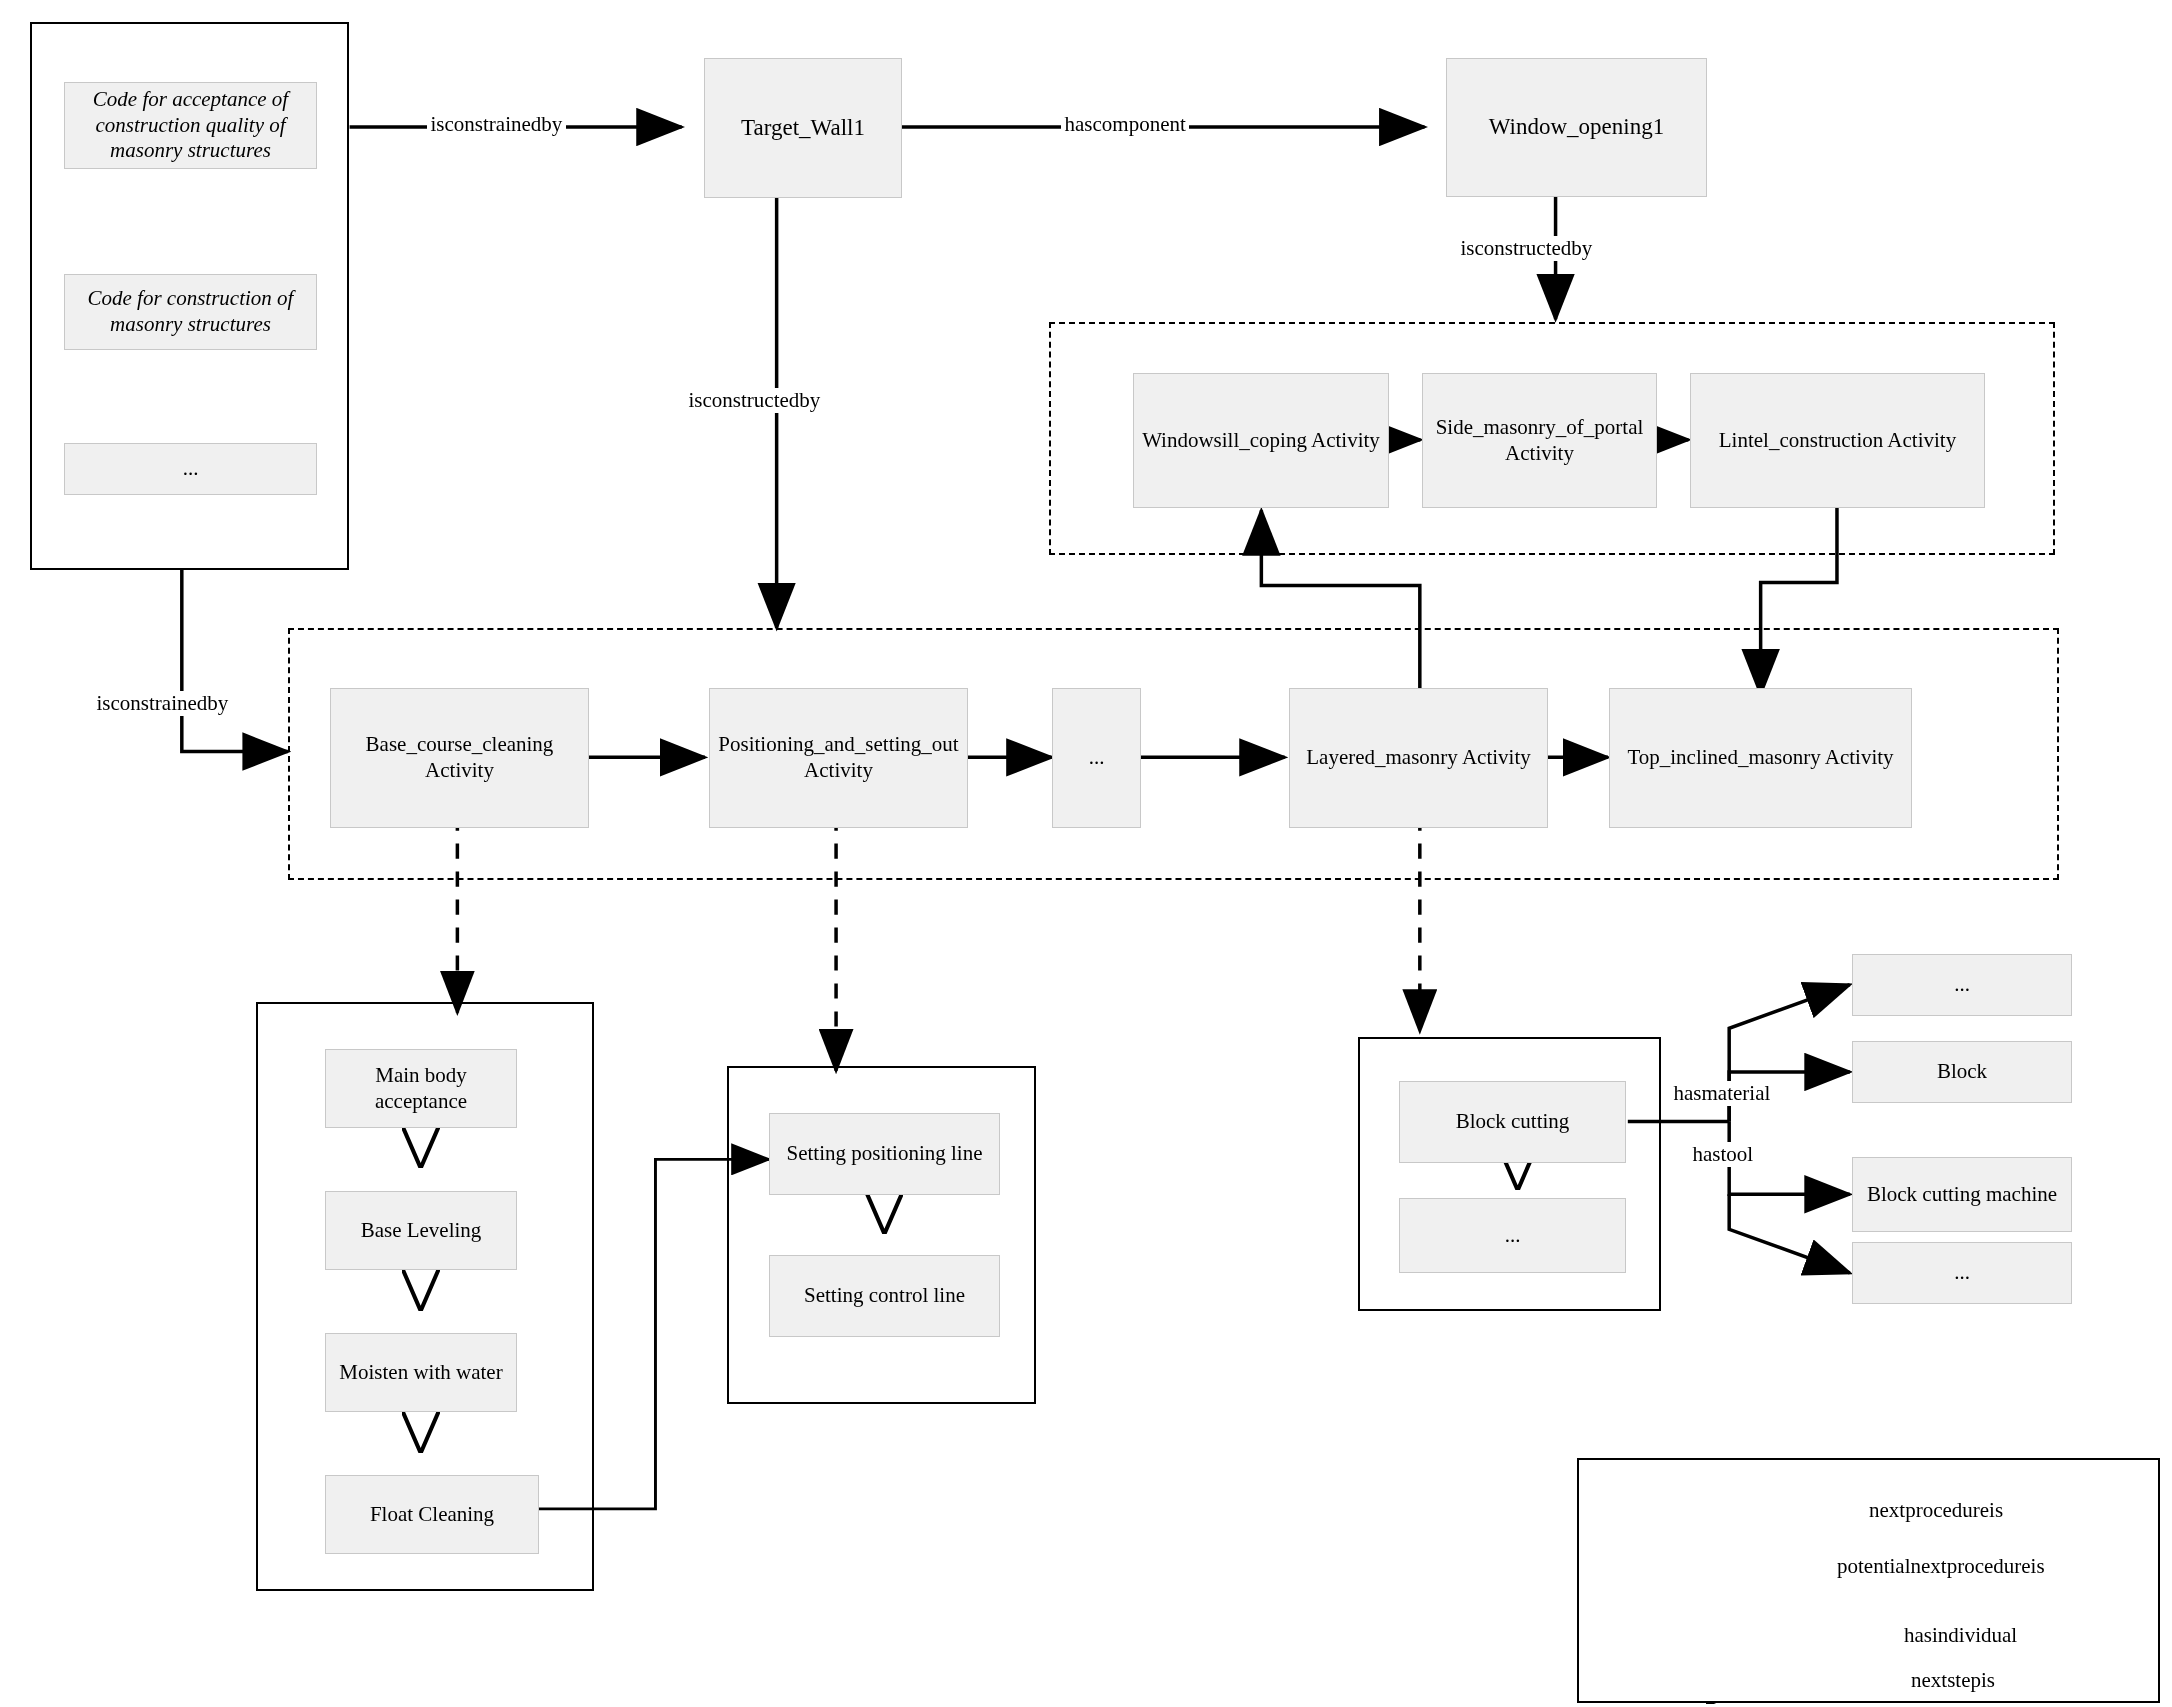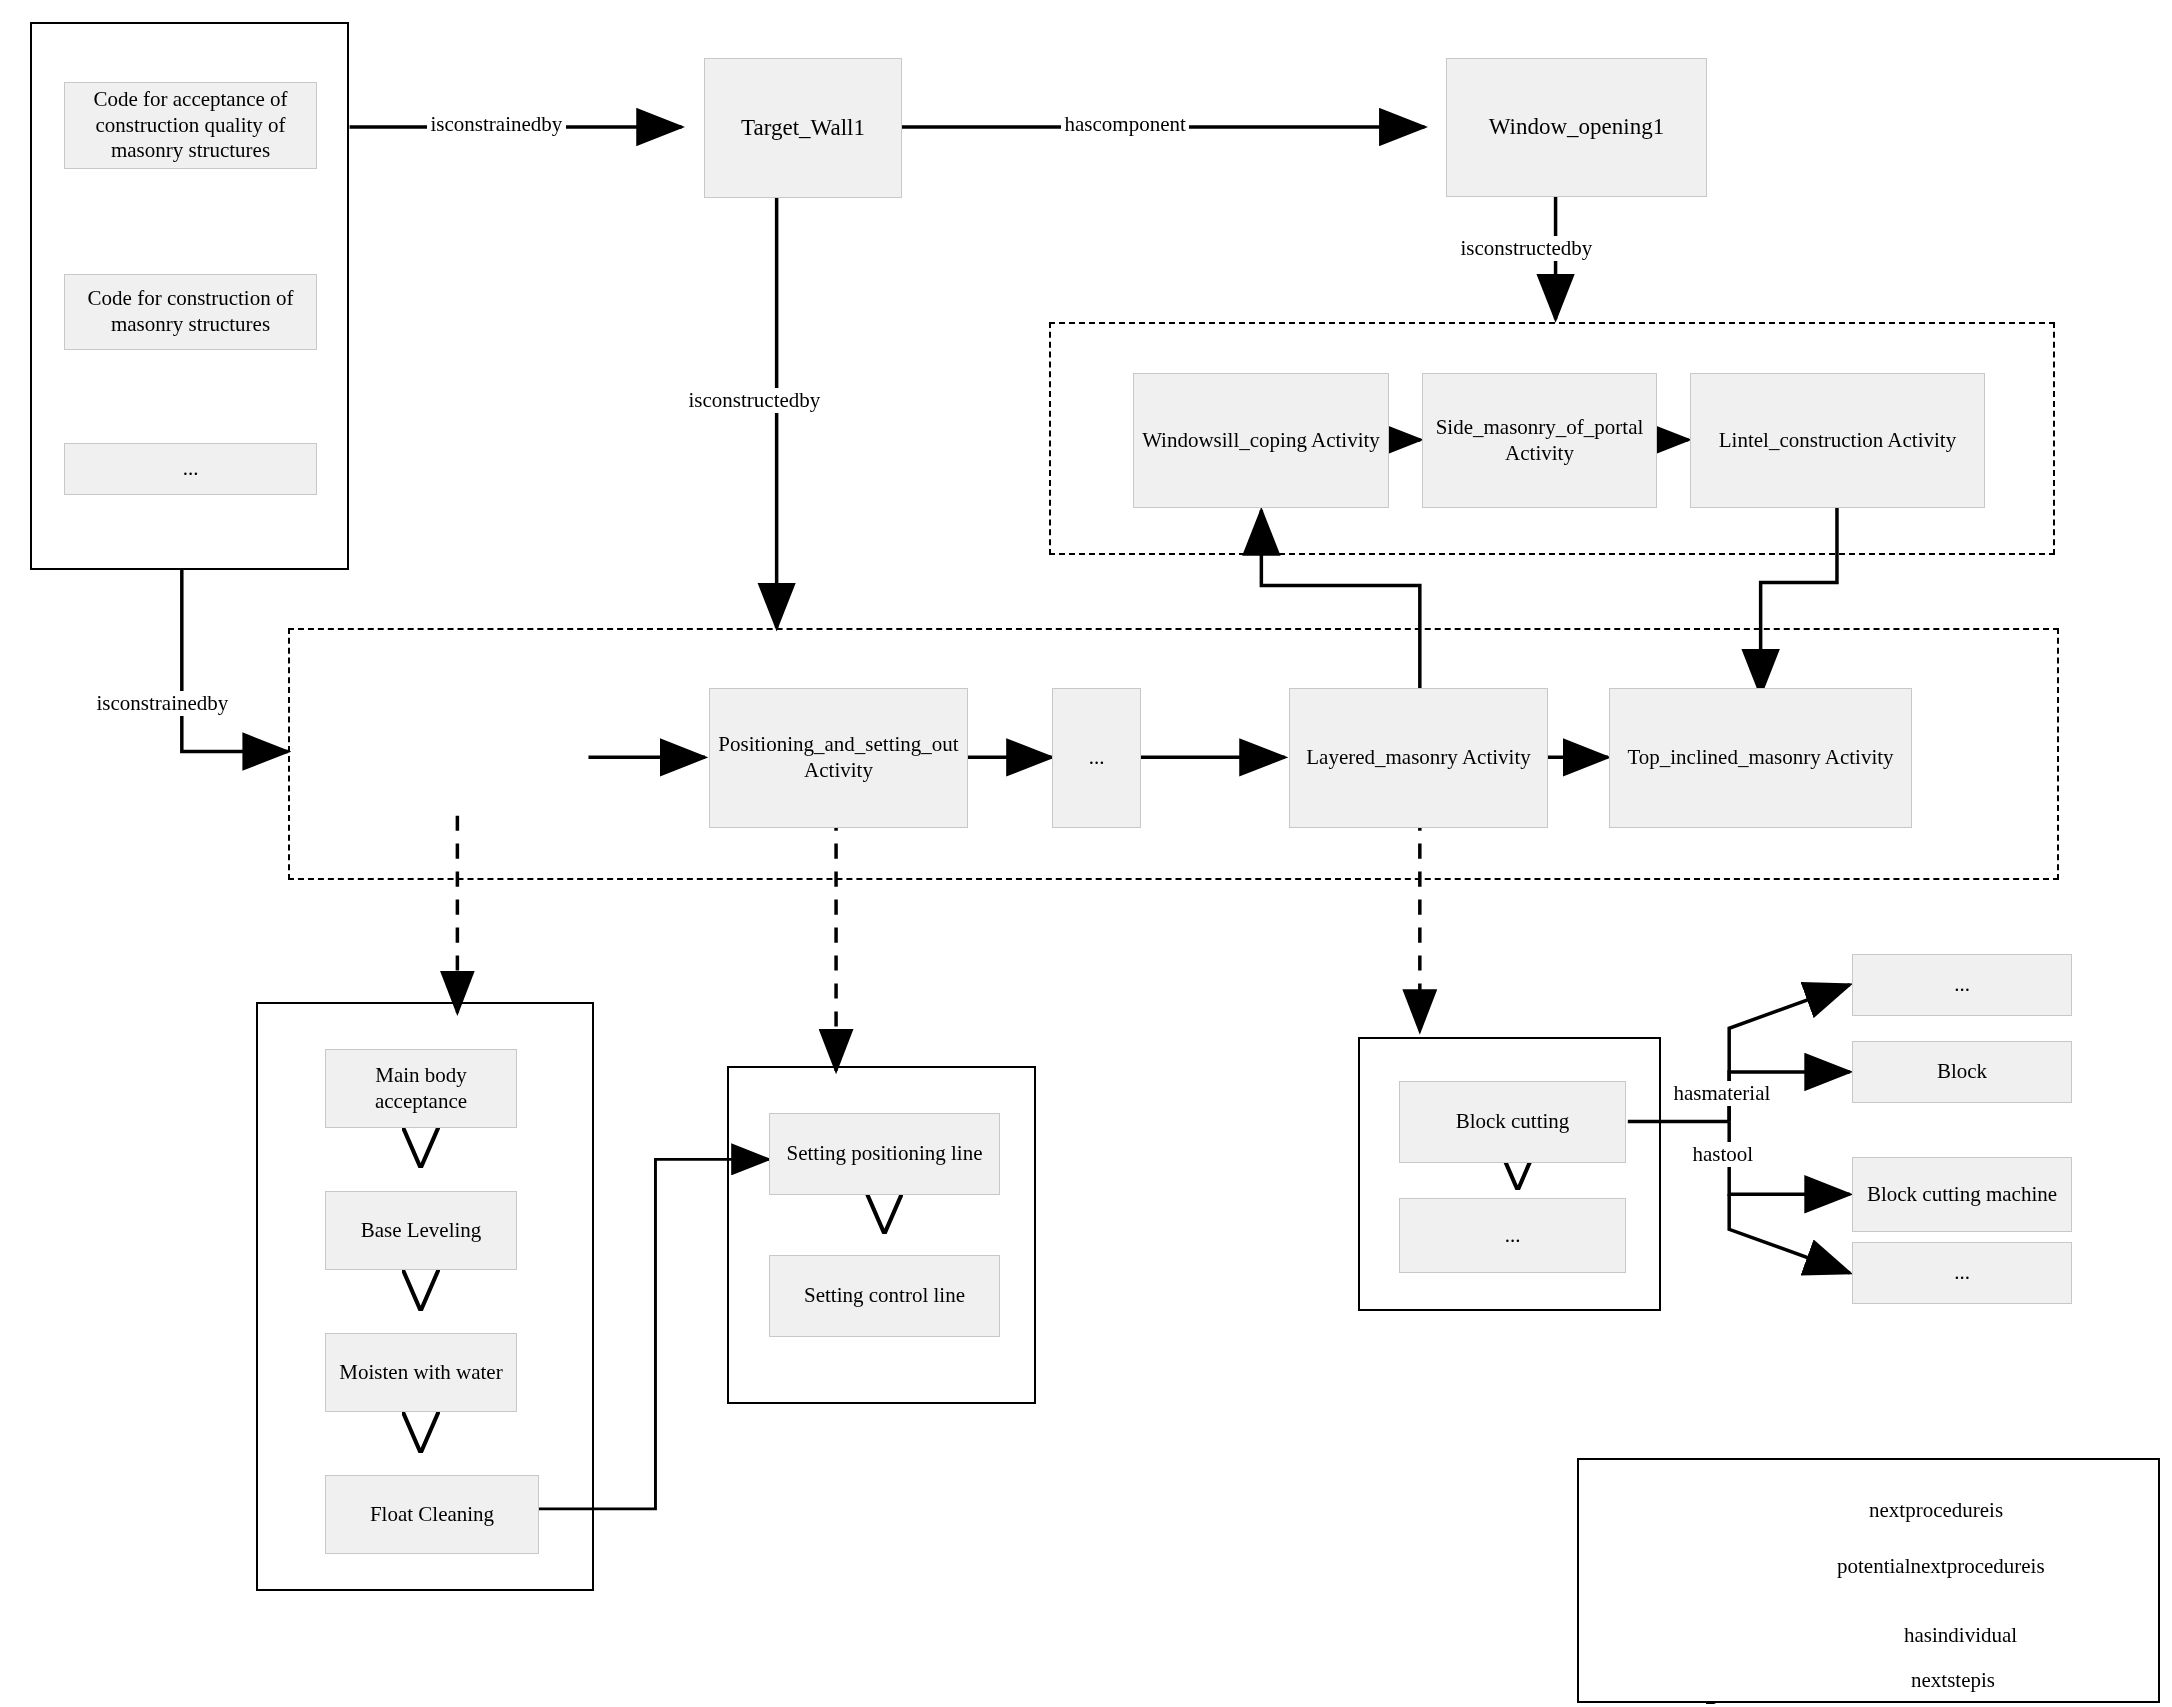"Code for acceptance of construction" .italic { font-style: none -> italic }
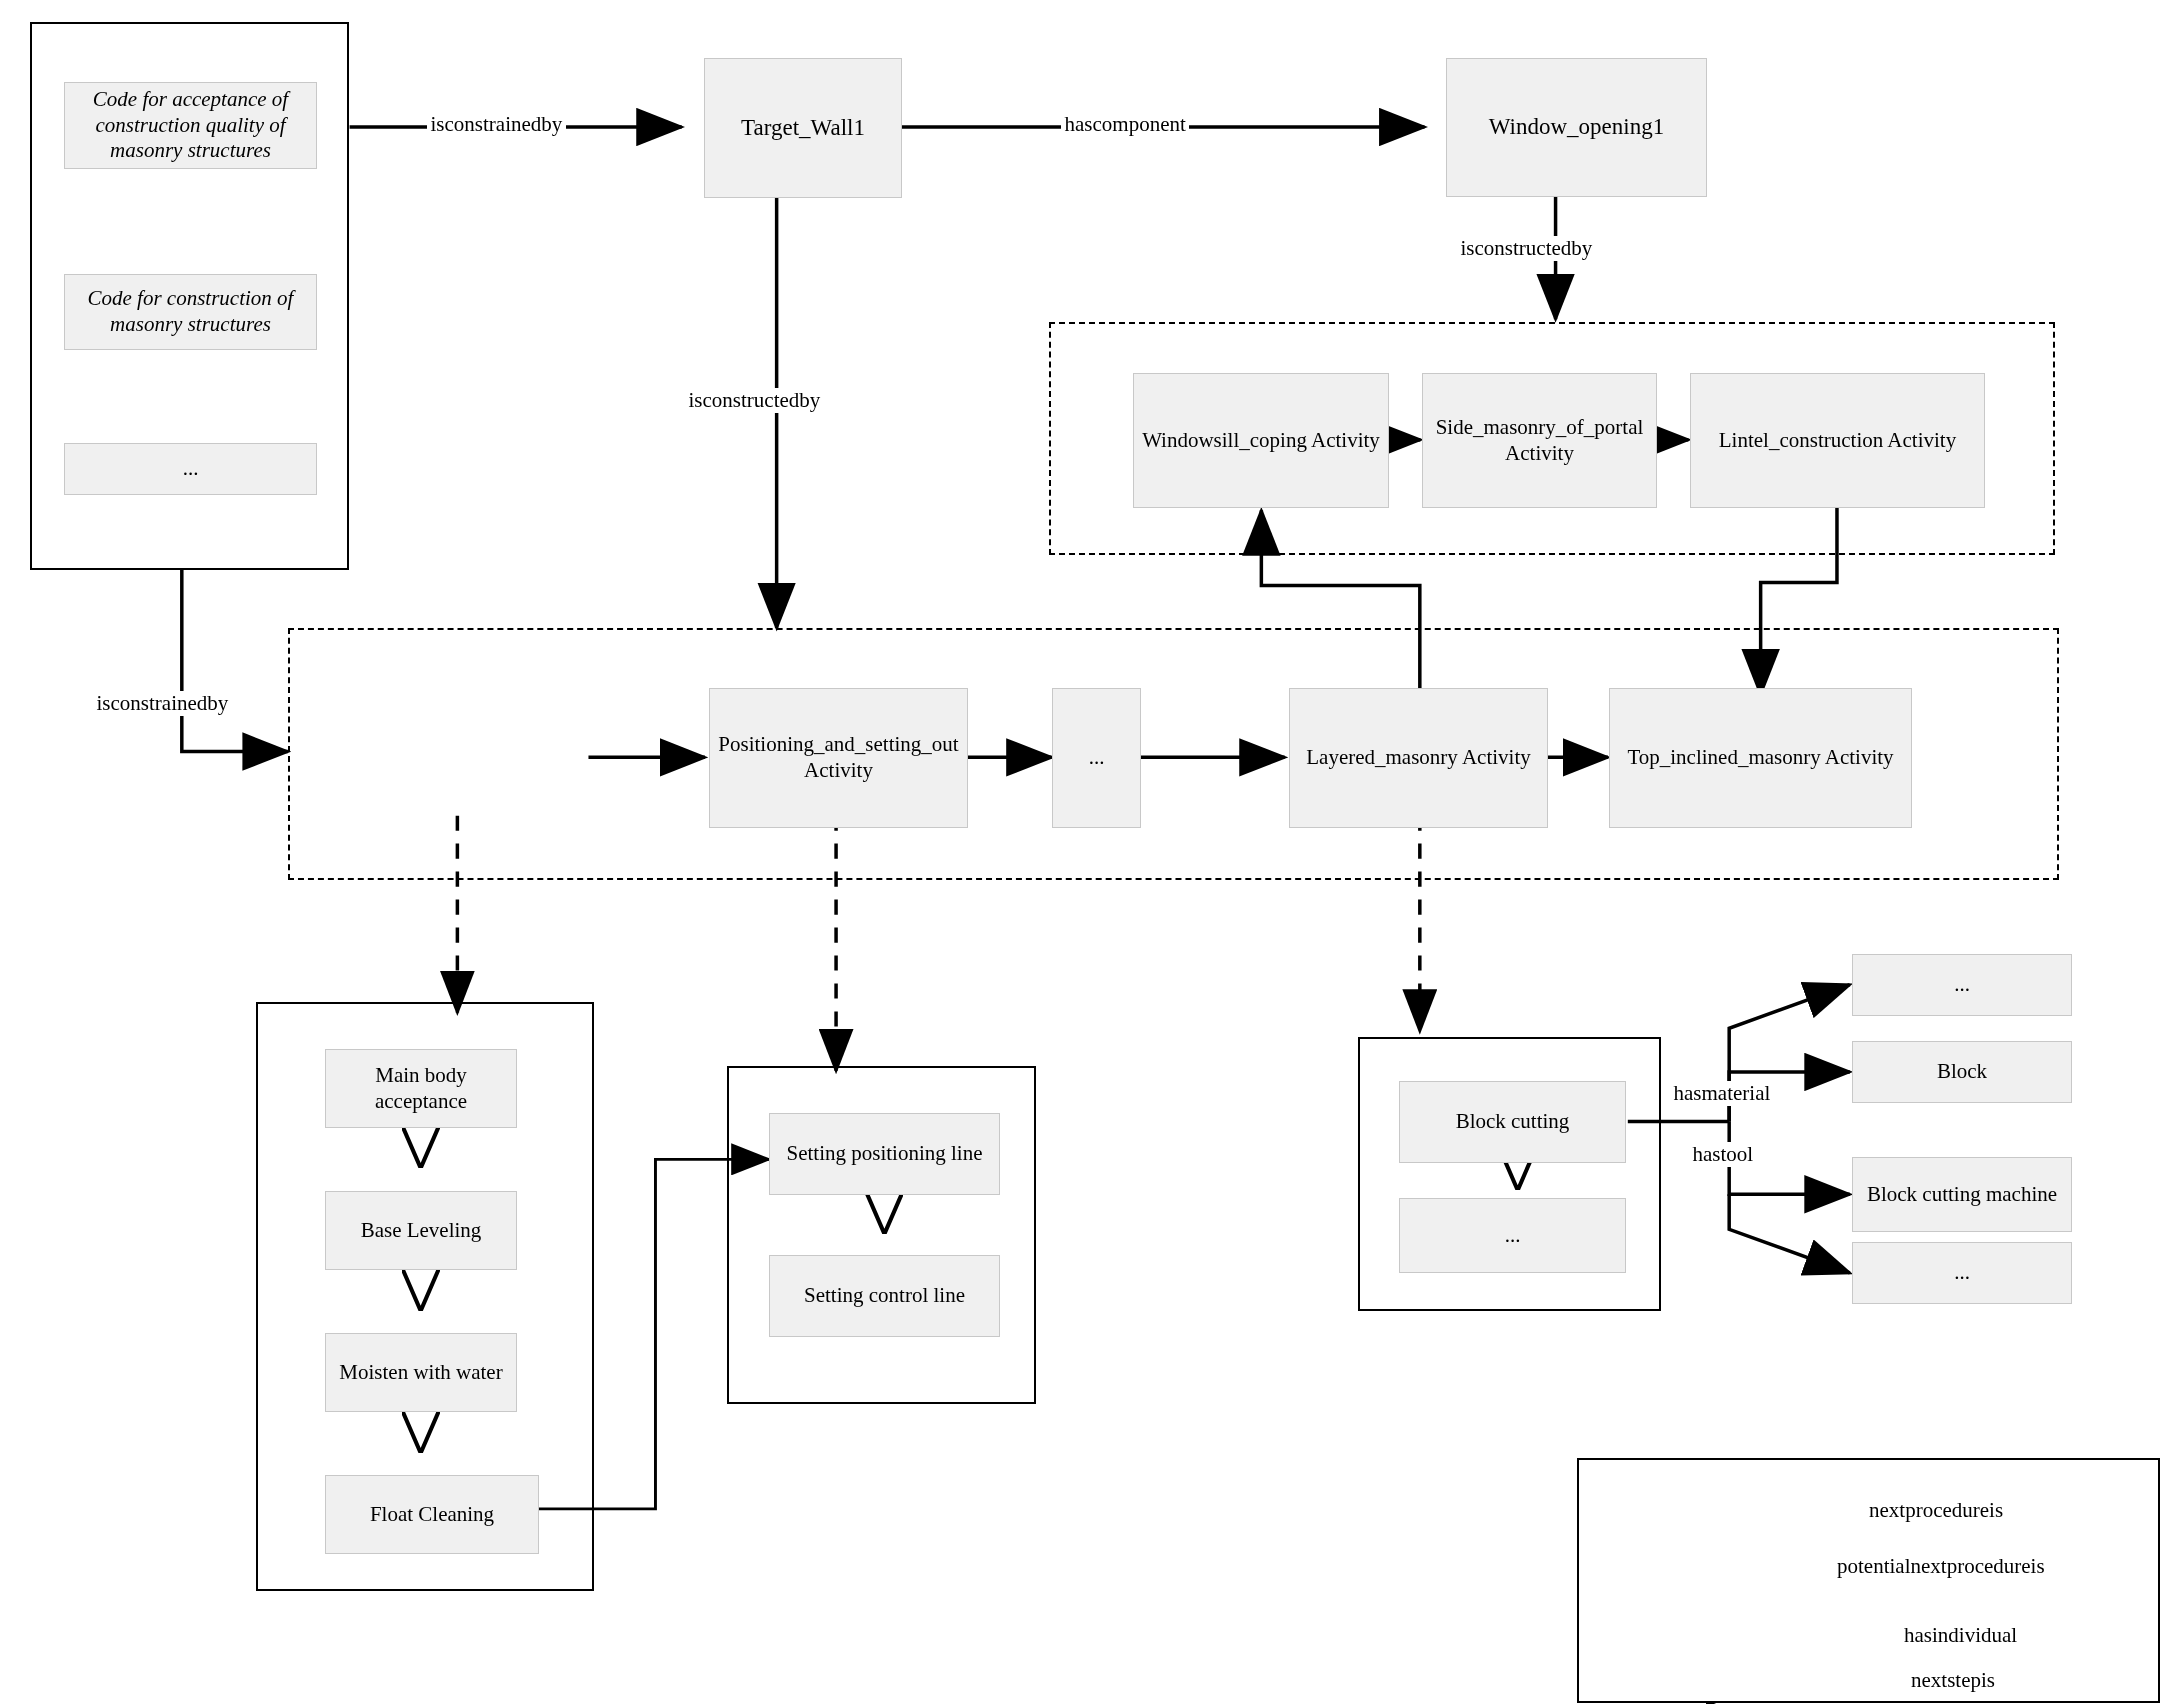"Base_course_cleaning Activity" div.node { html: none -> <div> <span>Base_course_cleaning Activity</span> </div> }
